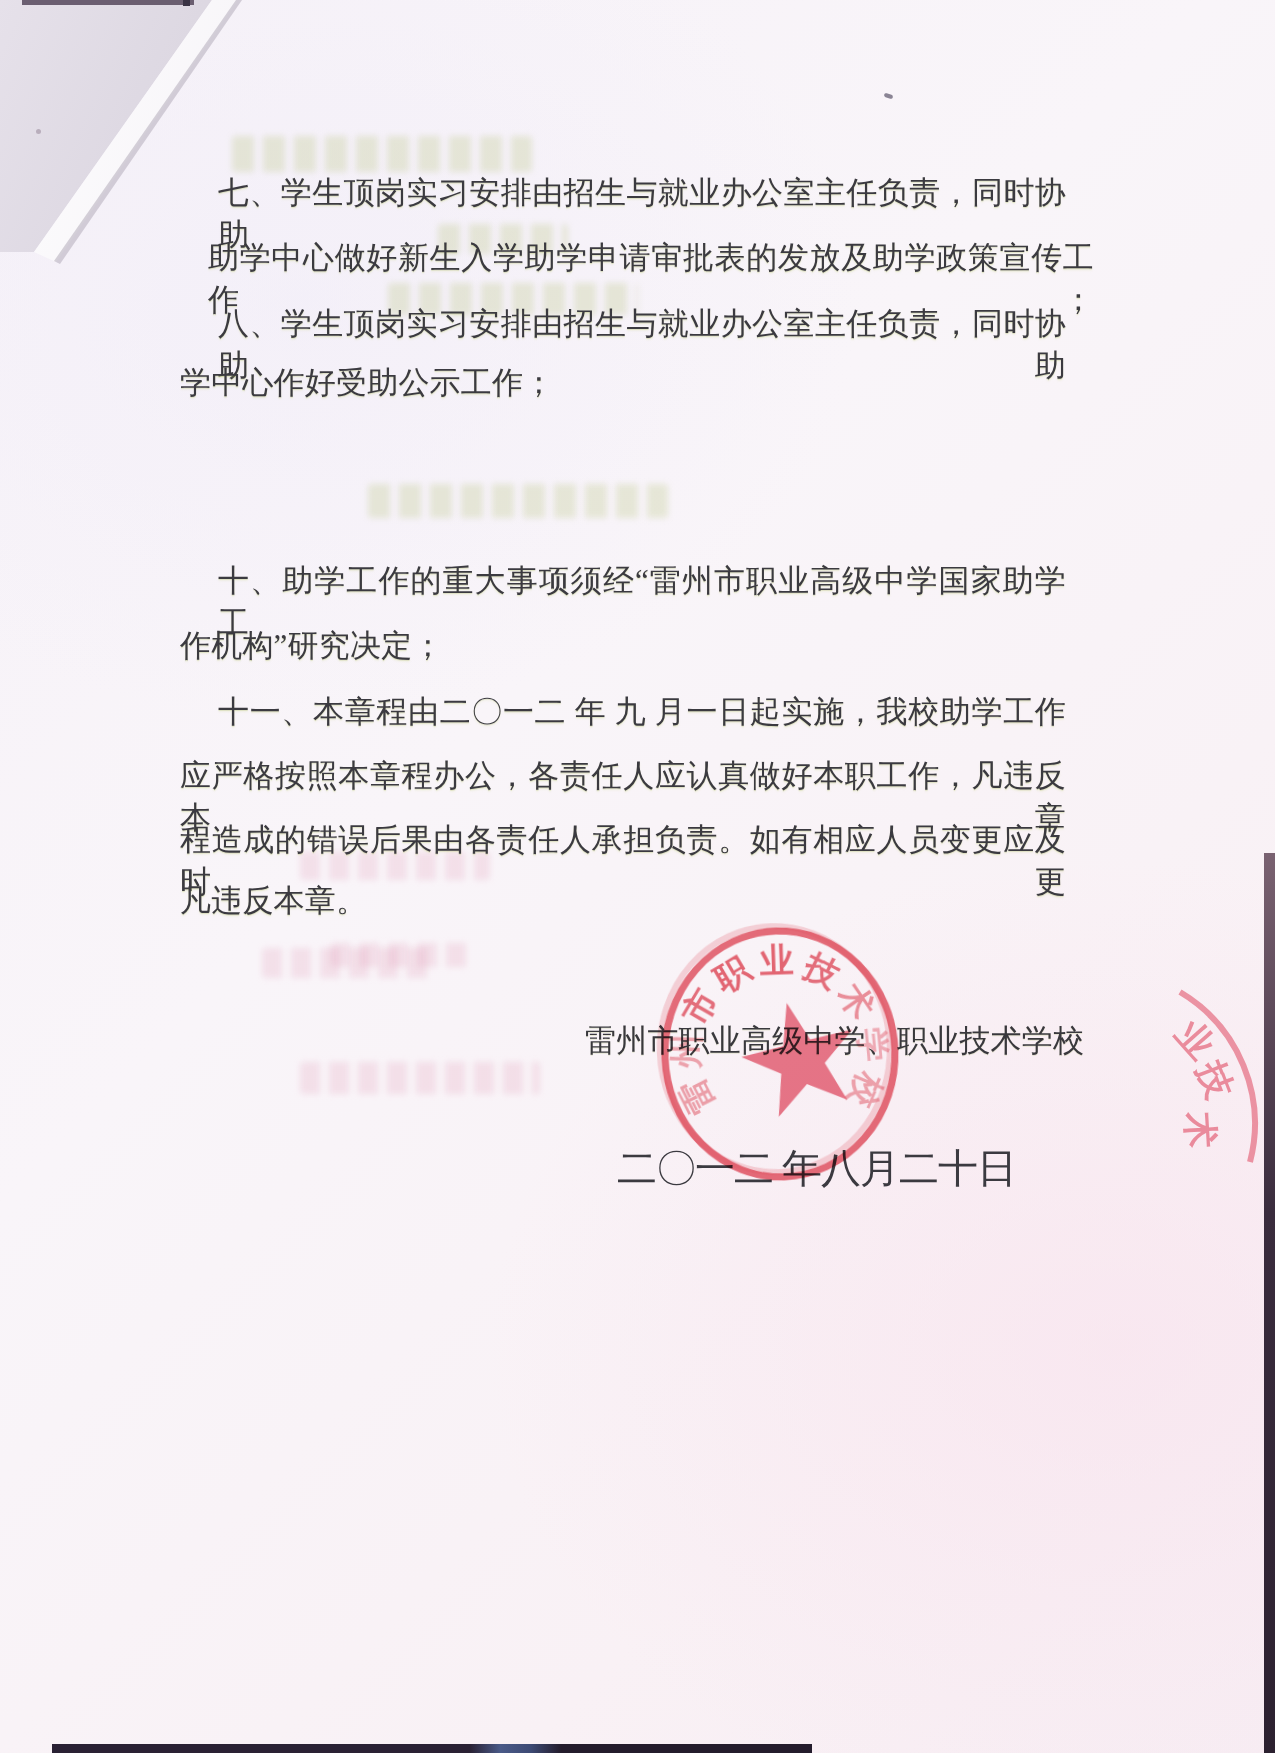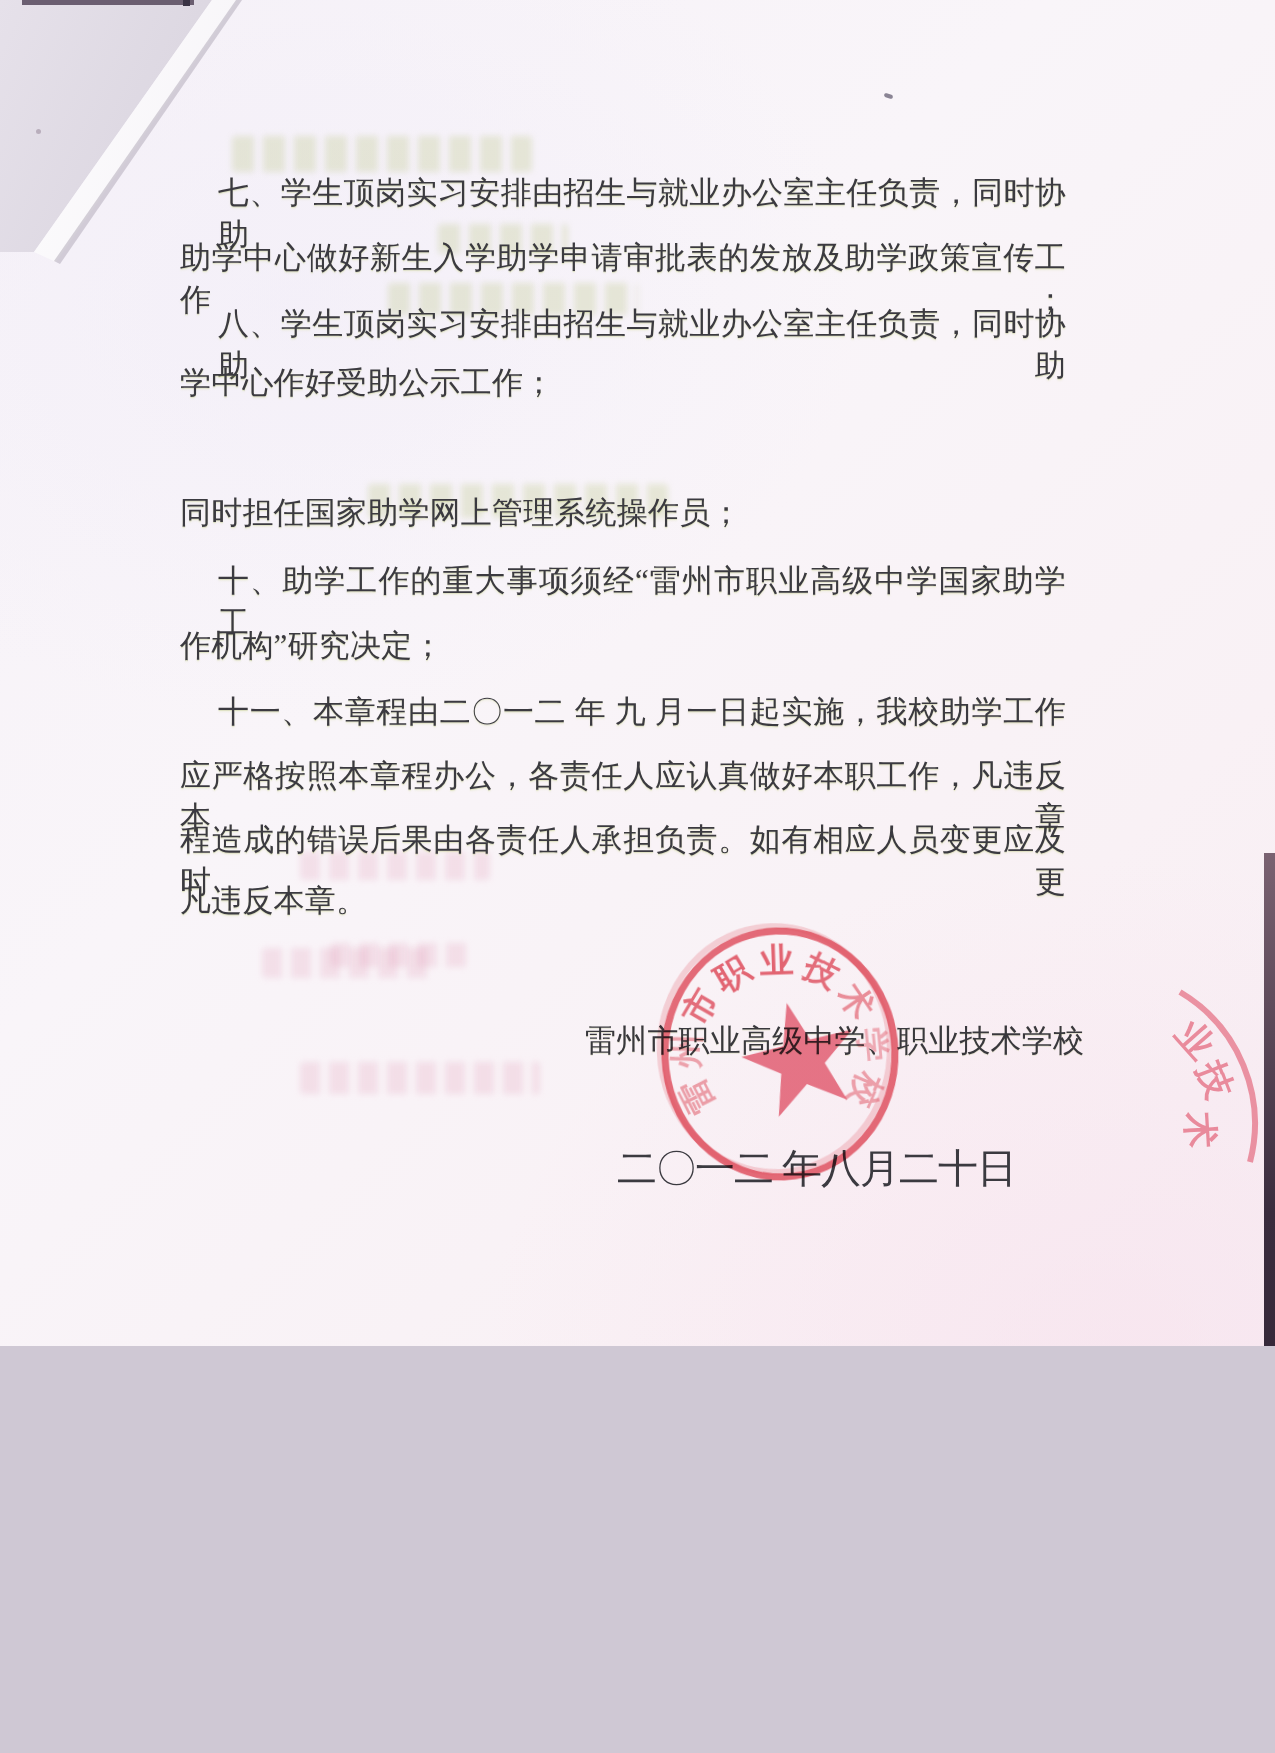"七、学生顶岗实习安排由招生与就业办公室主任负责，同时协助" .page { height: 1346px -> 1753px }
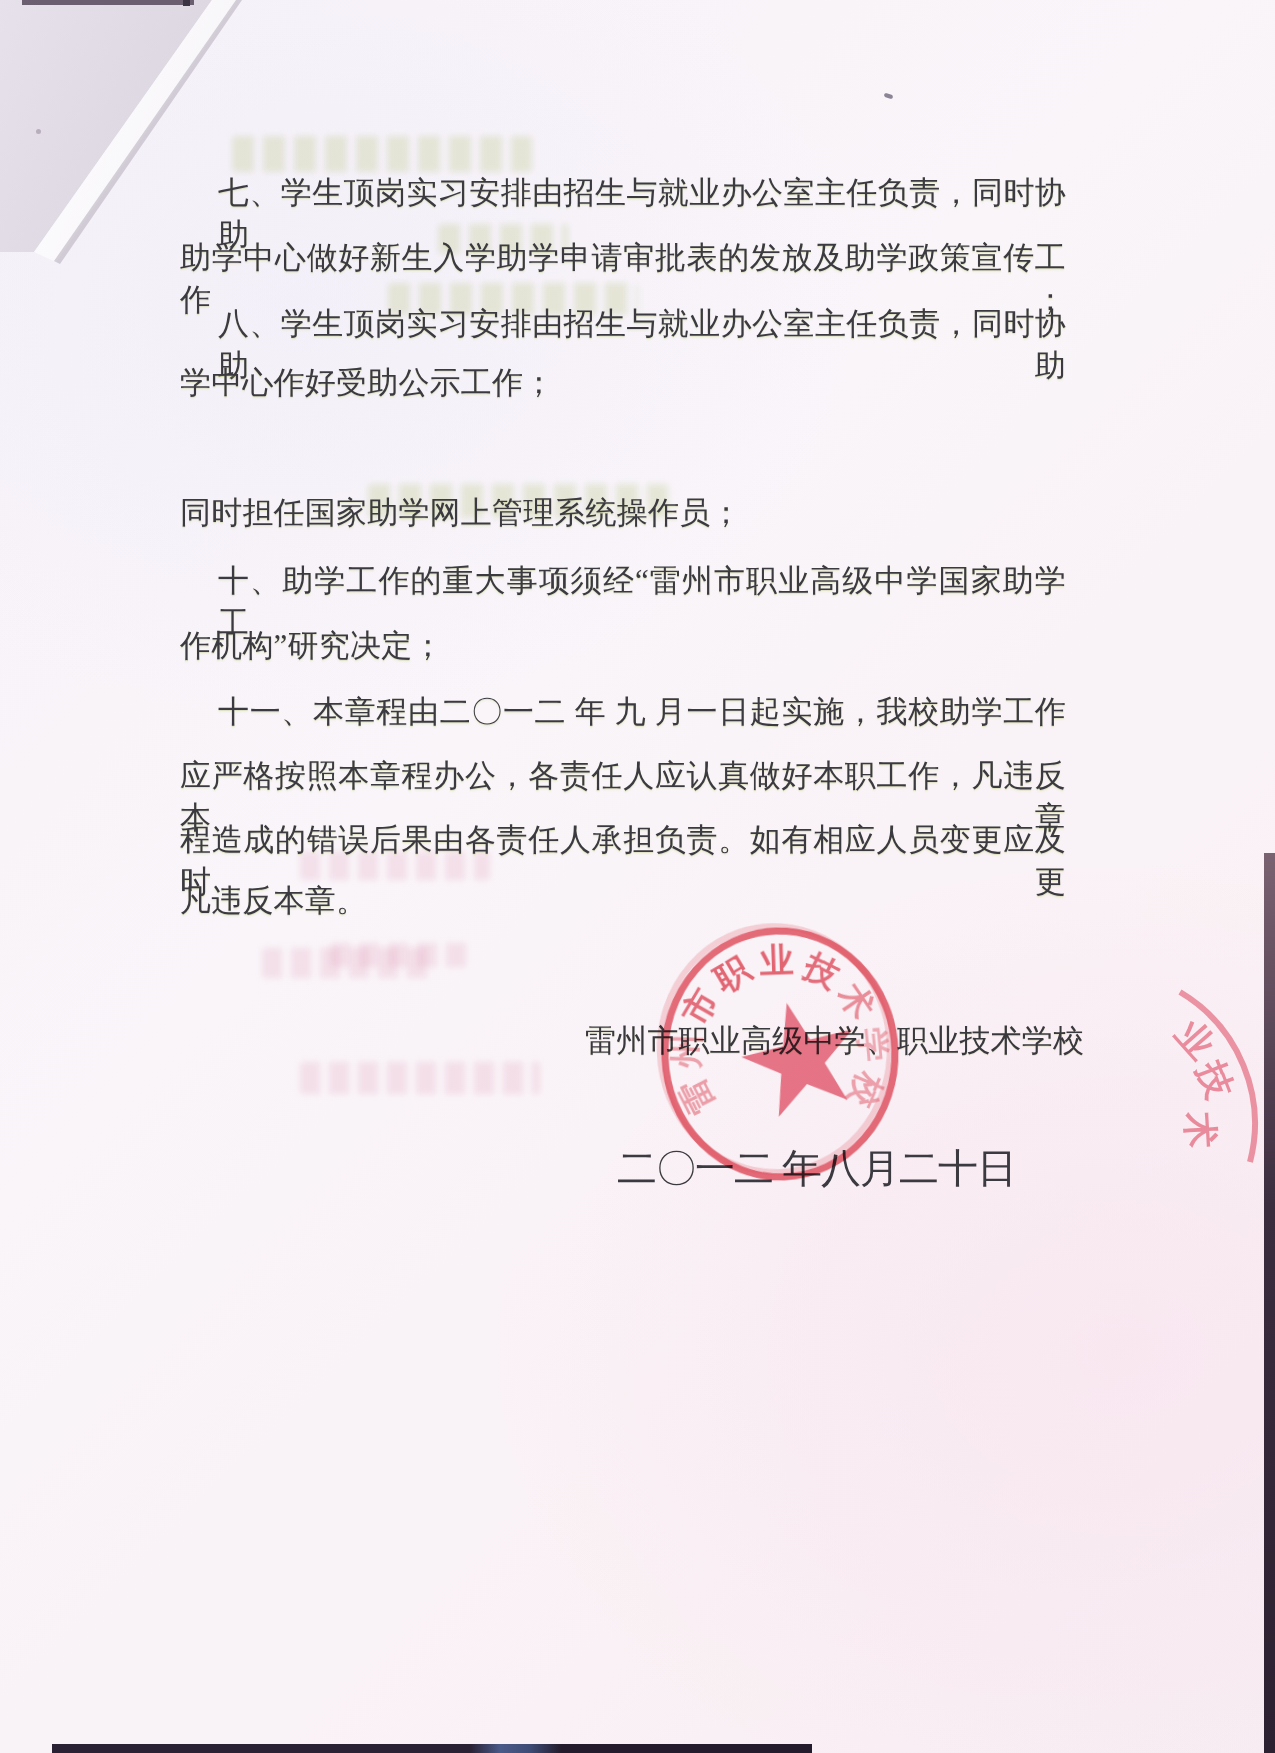"助学中心做好新生入学助学申请审批表的发放及助学政策宣传工作；" div.line { margin-left: none -> 28px }
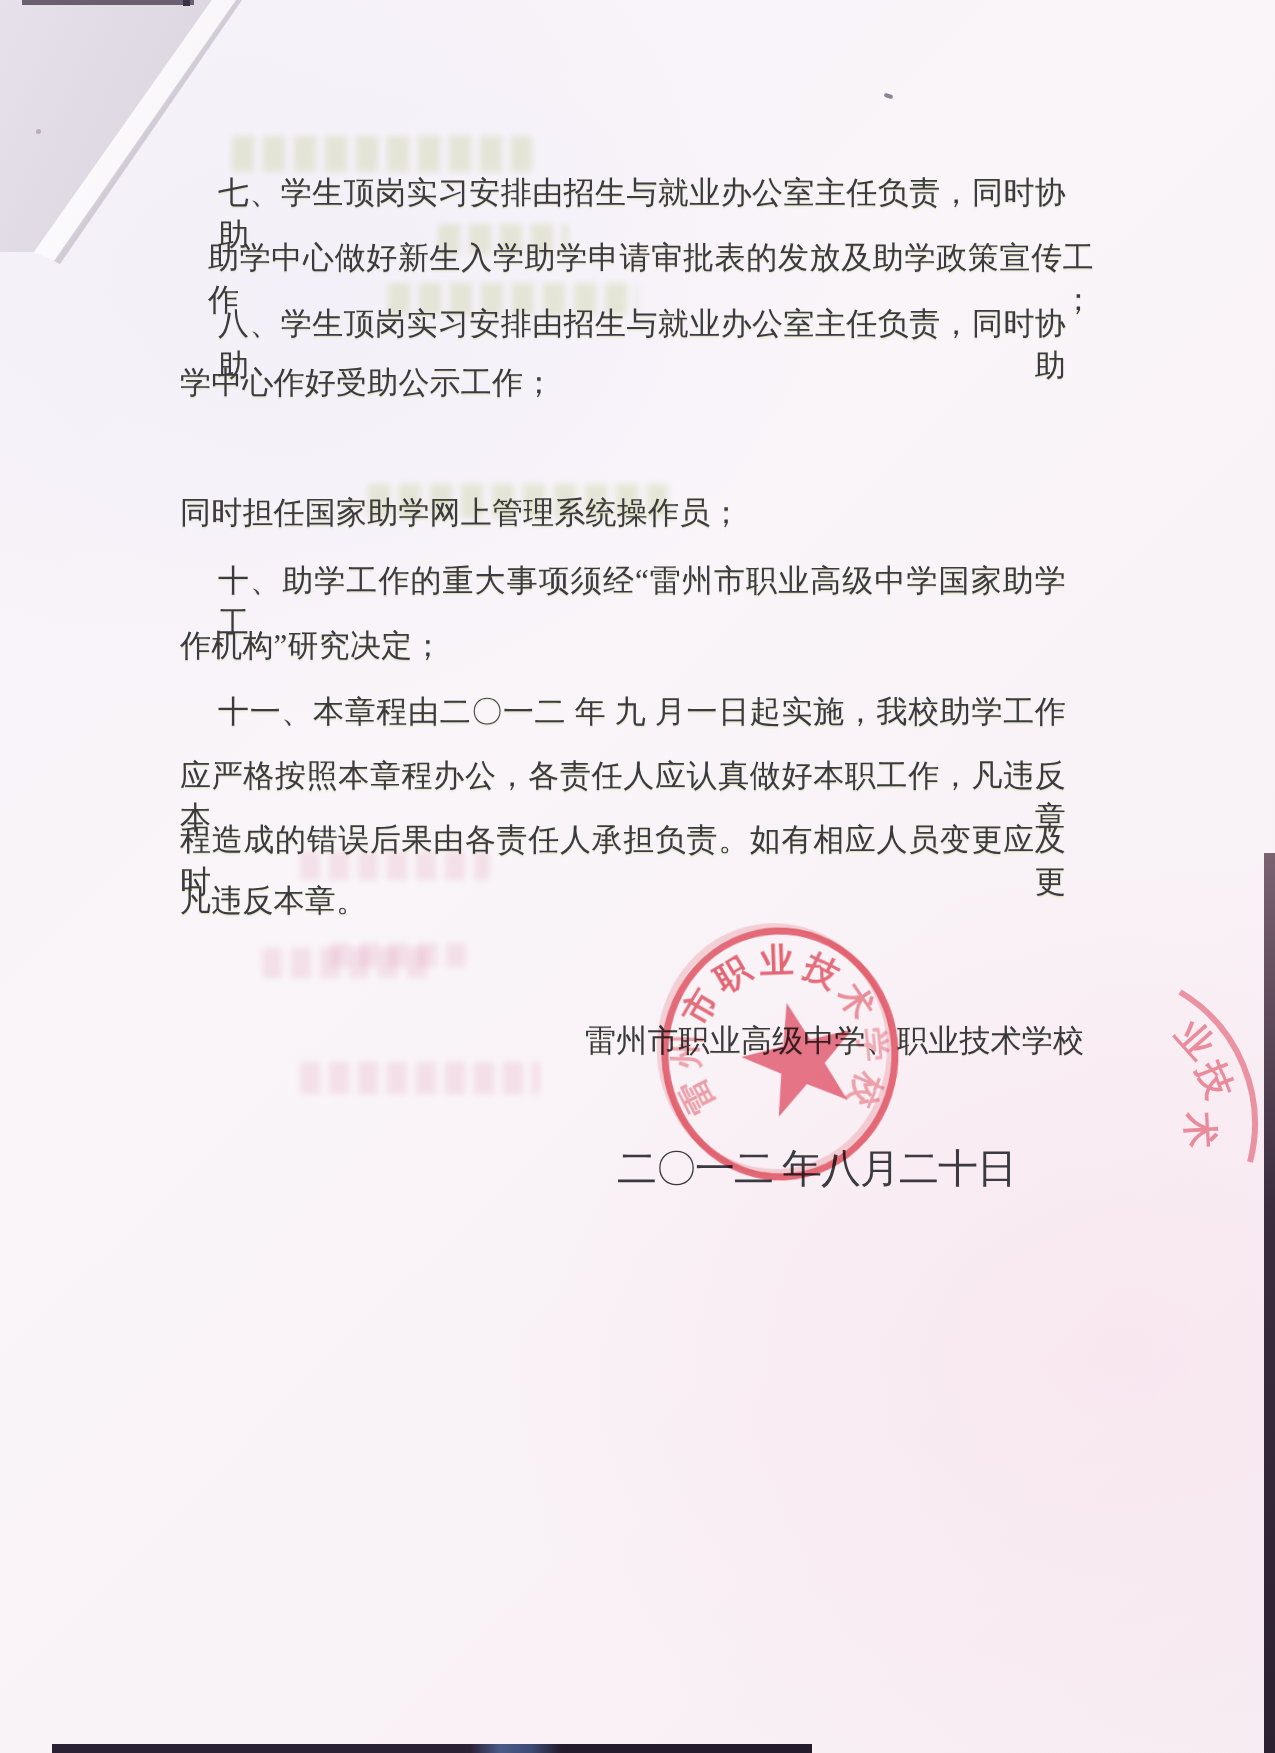"同时担任国家助学网上管理系统操作员；" div.line { html: <div>同时担任国家助学网上管理系统操作员；</div> -> none }
